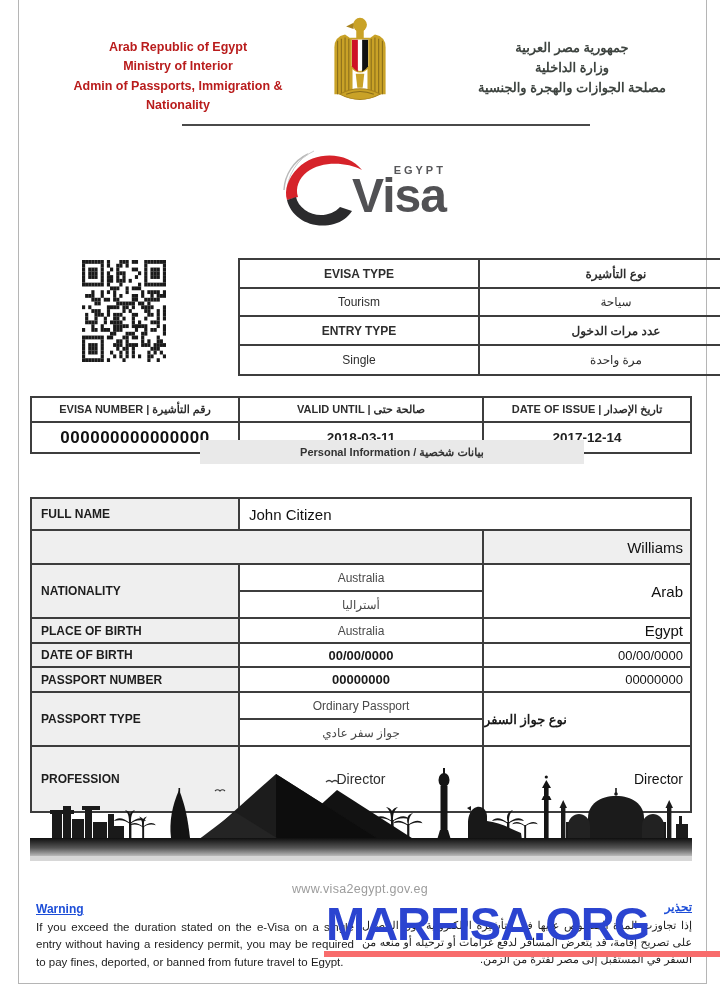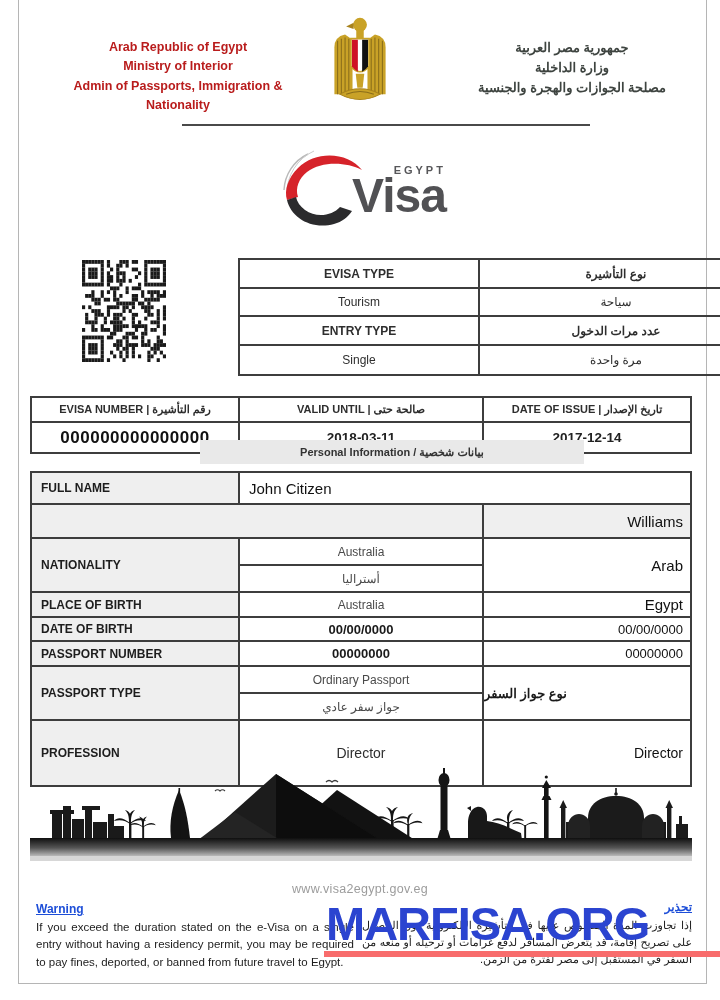"FULL NAME" .t3 { top: 471px -> 497px }
